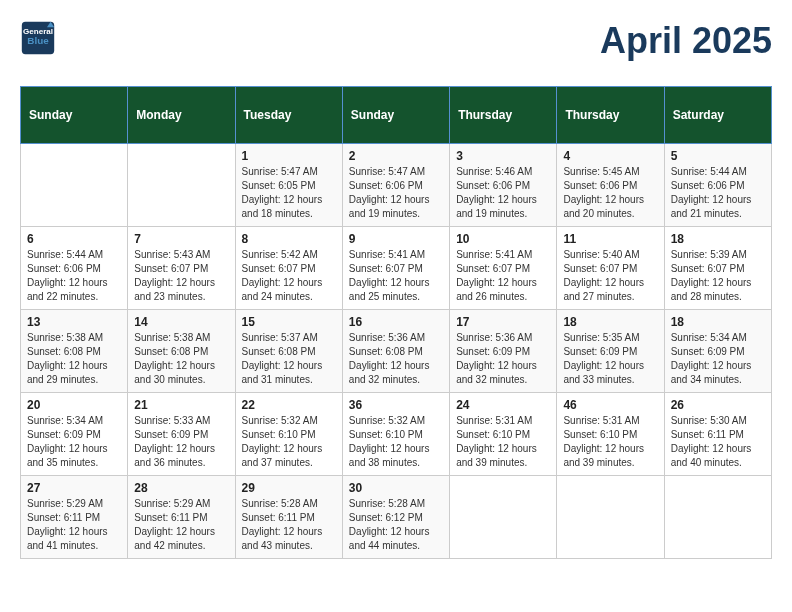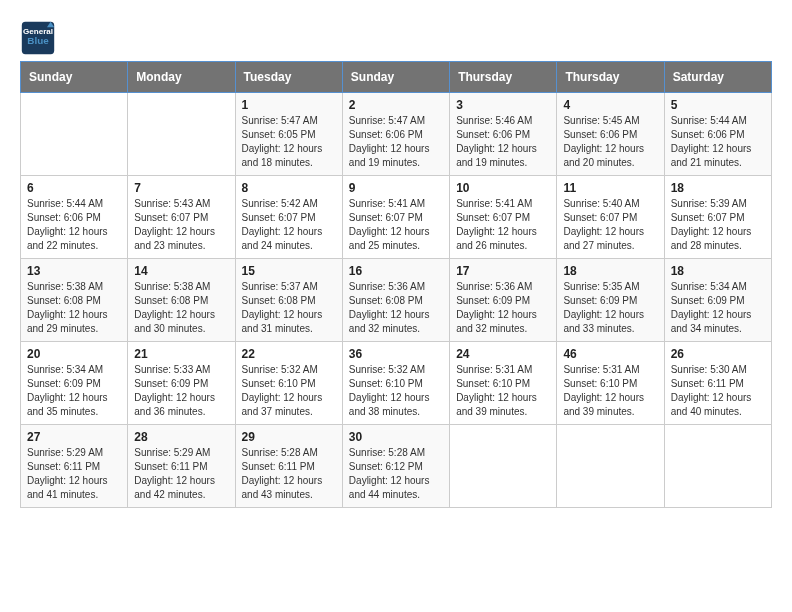"General" .header-area { margin-bottom: 5px -> 24px }
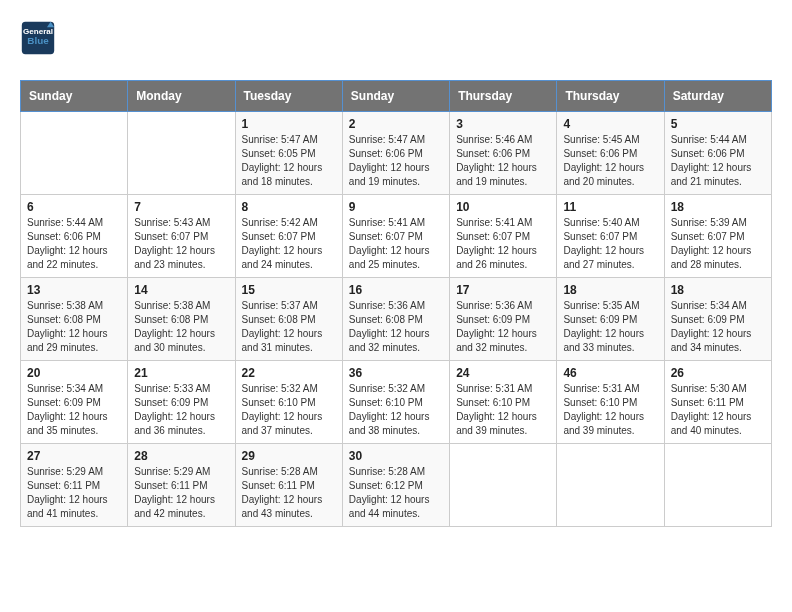"April 2025" div.main-title { html: none -> <div>April 2025</div> }
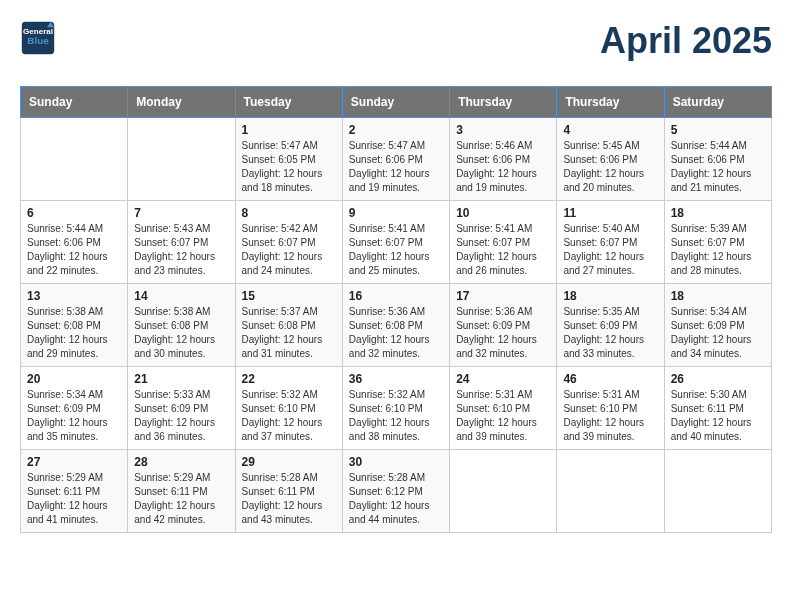"Sunday" thead tr th { background-color: #737373 -> #14532d; padding: 8px 8px -> 21px 8px }
